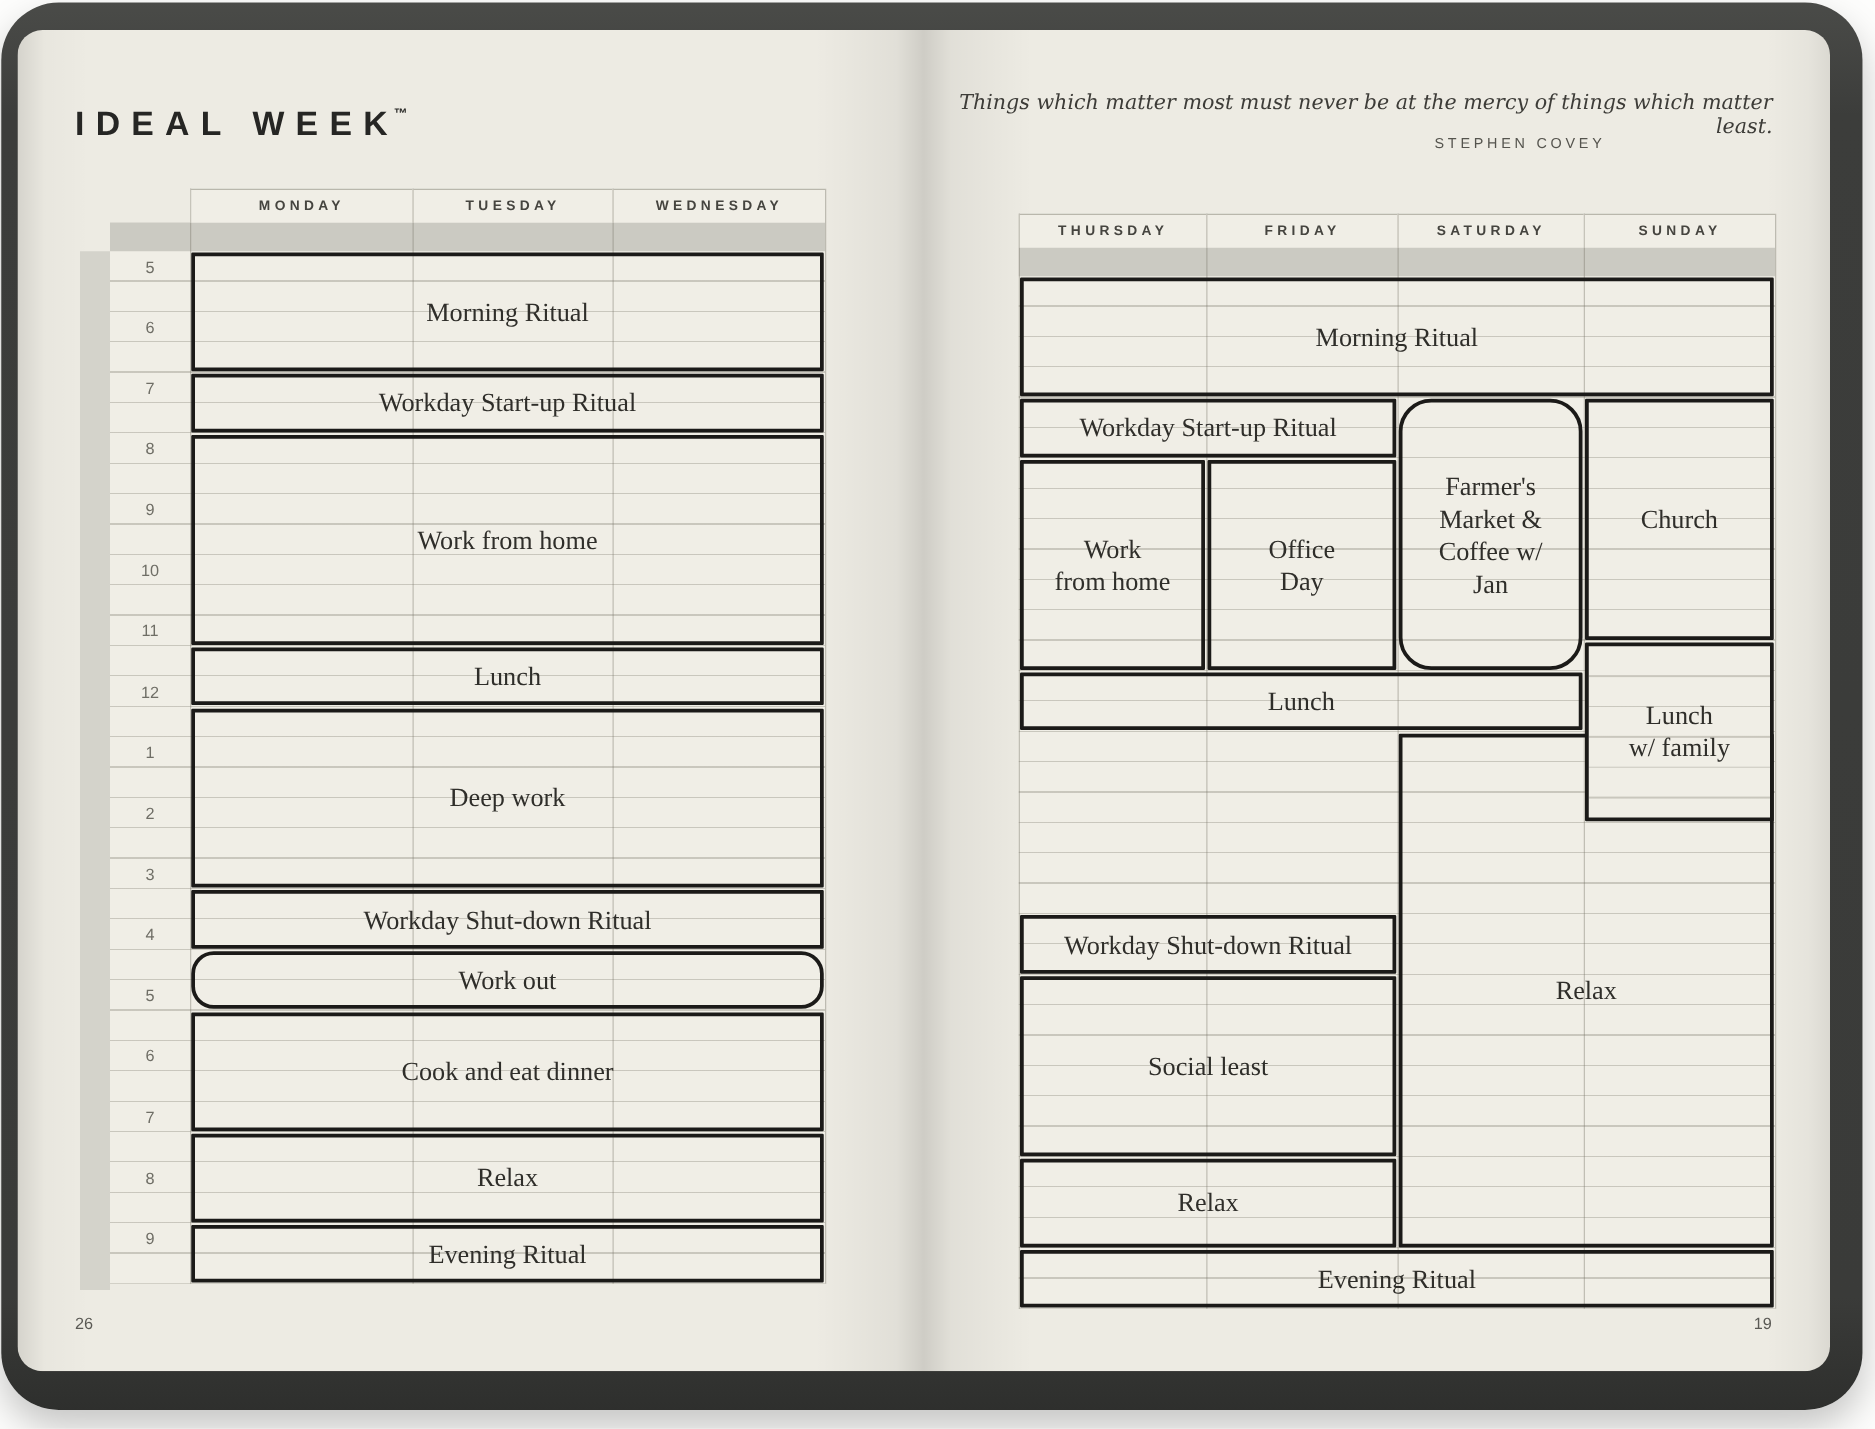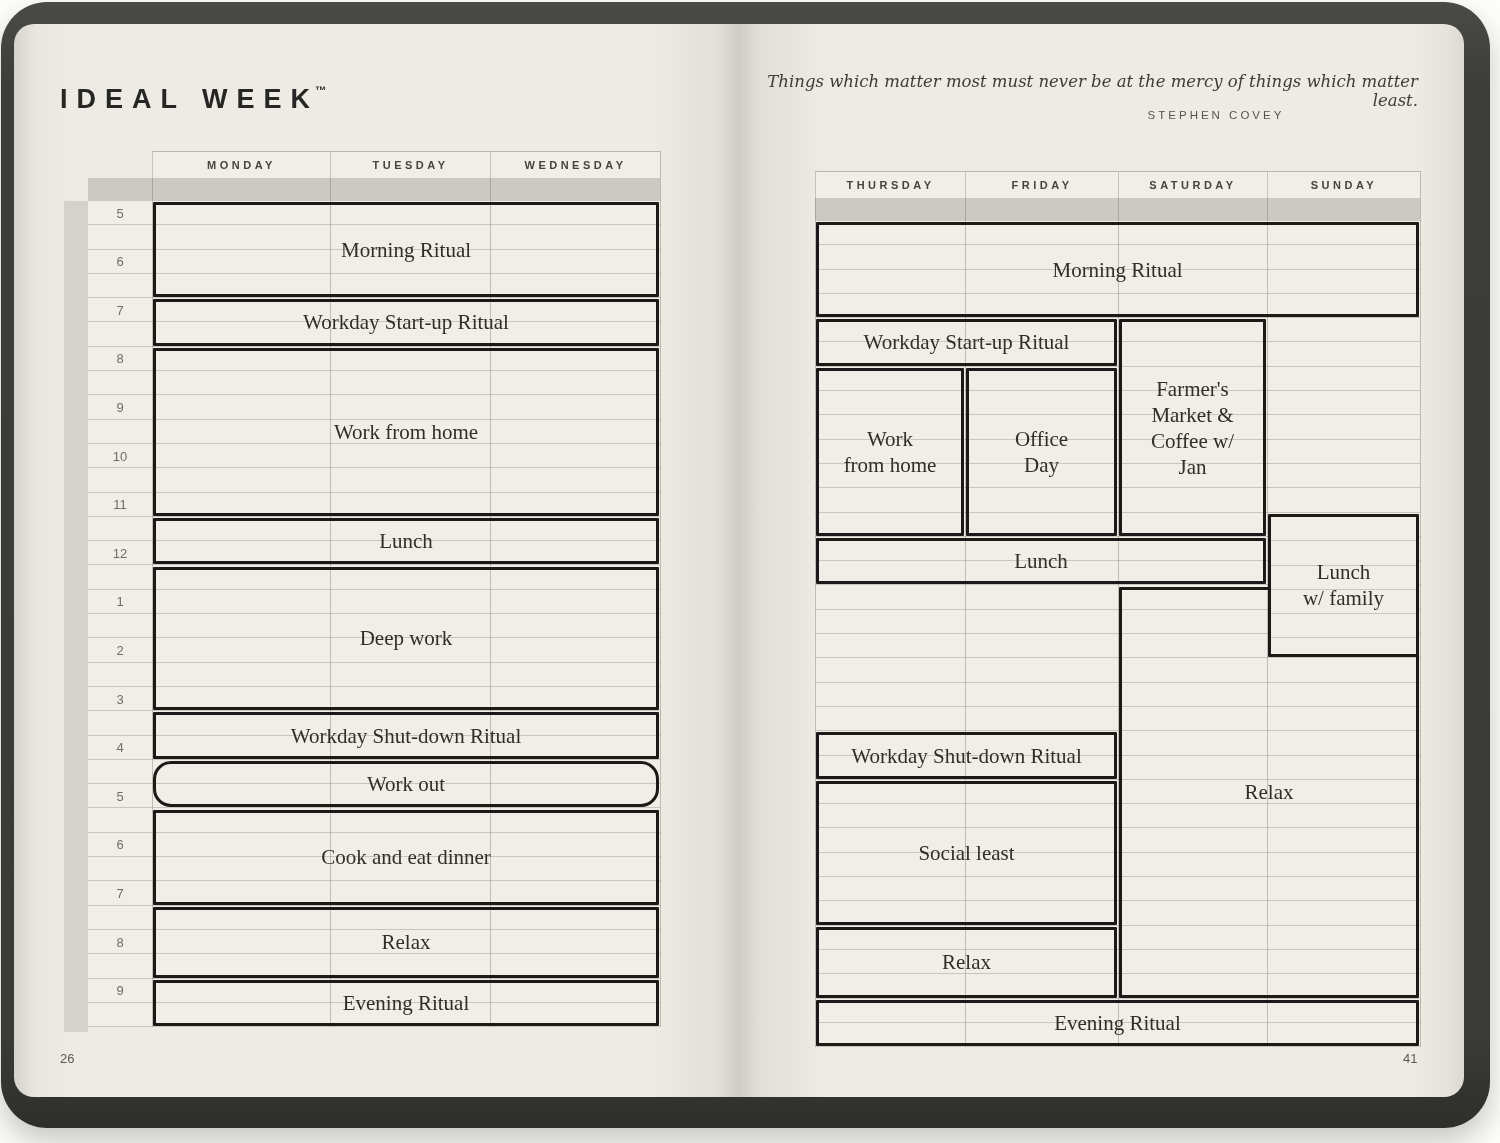"Farmer's" div.block { border-radius: none -> 26px }
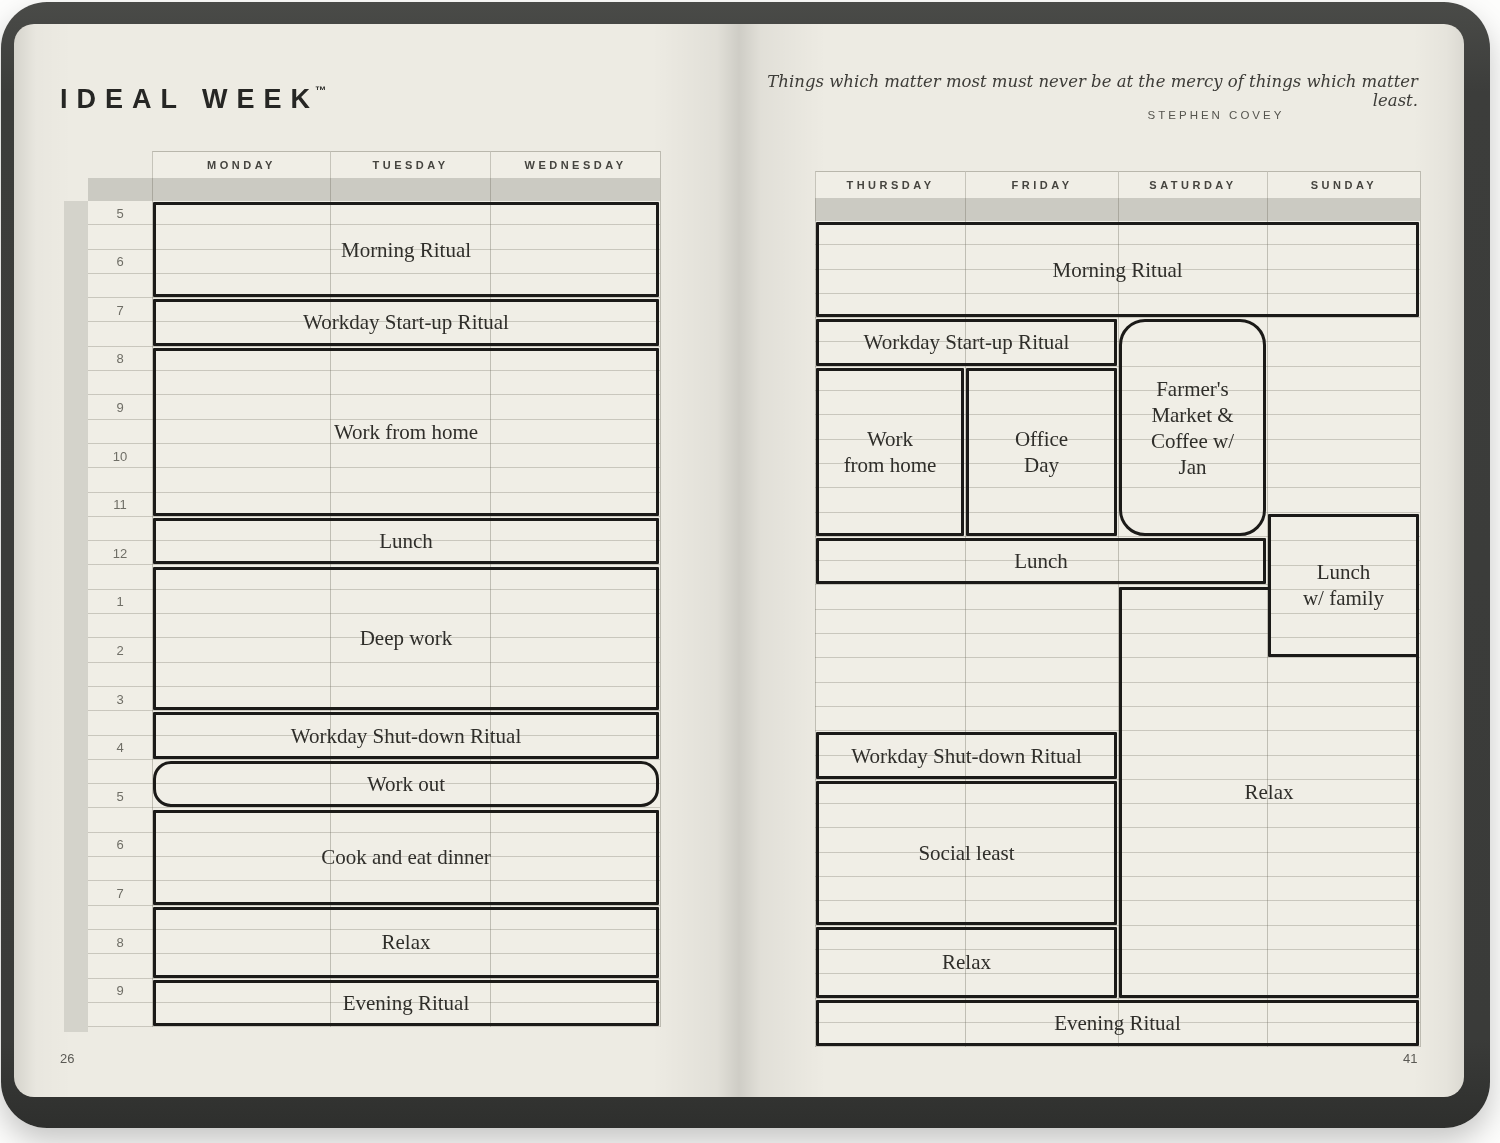"Church" div.block { html: none -> <div> <div>Church</div> </div> }
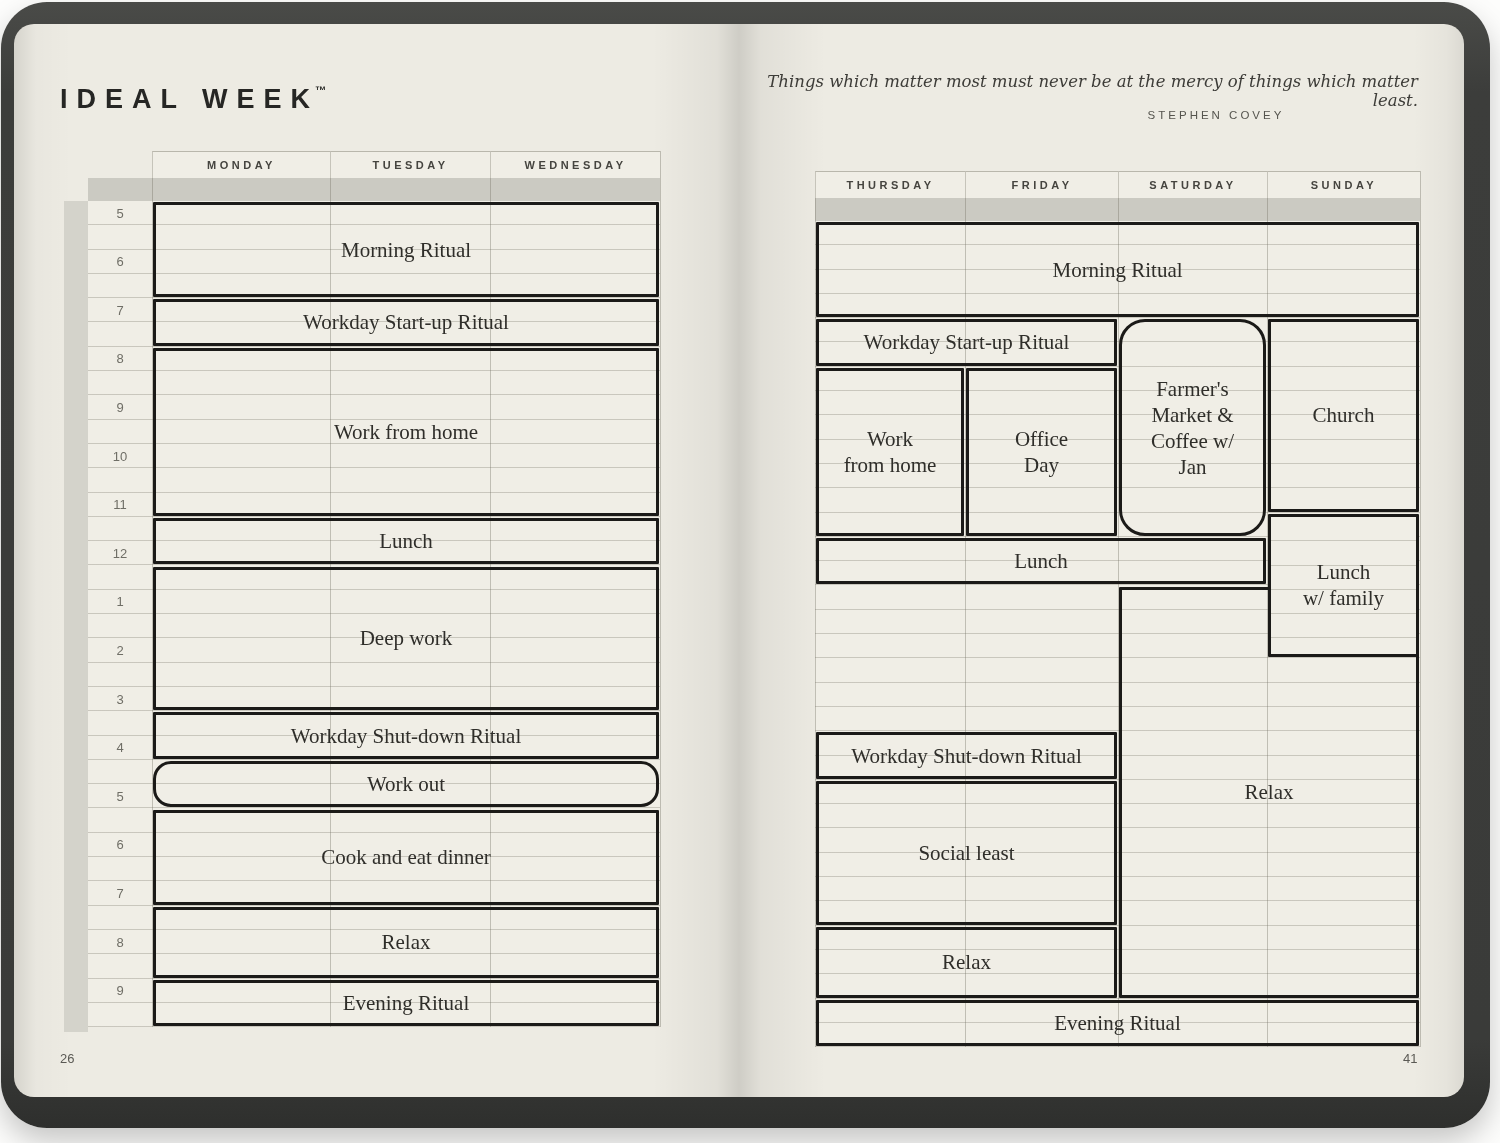"41" div.pagenum { text: 41 -> 19 }
